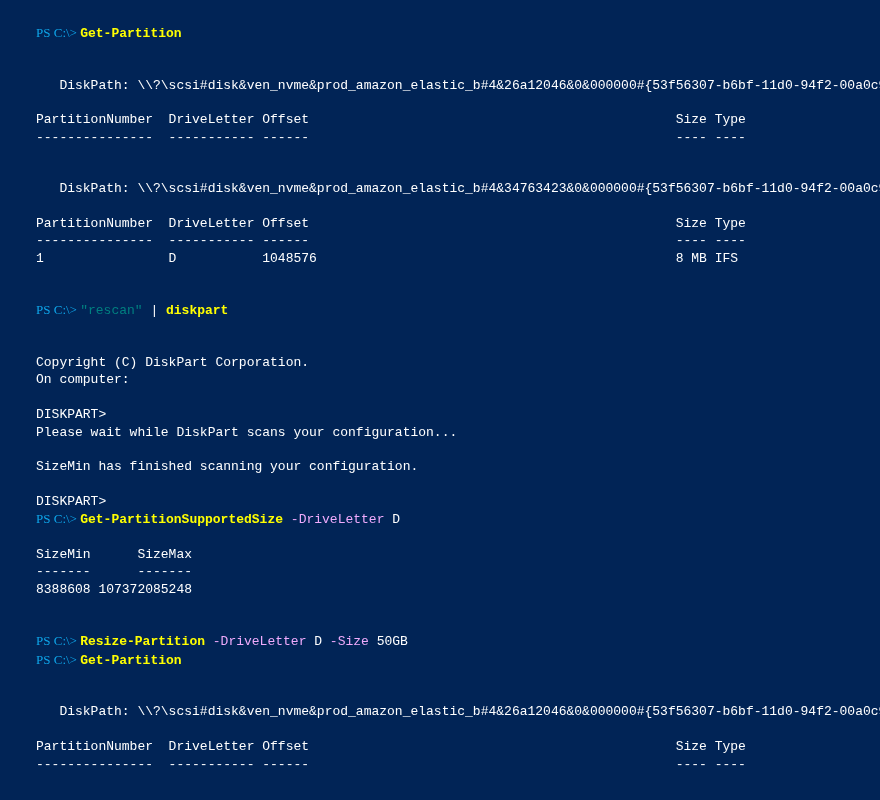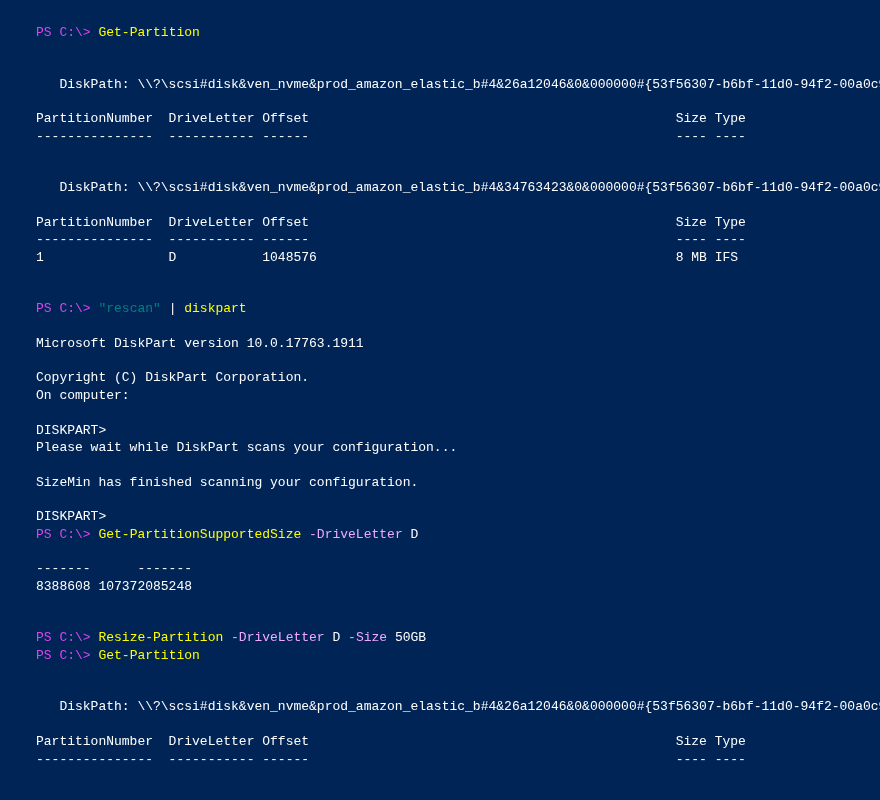"PS C:\>" .prompt { color: #d946ef -> #0ea5e9; font-family: none -> Liberation Serif, serif }
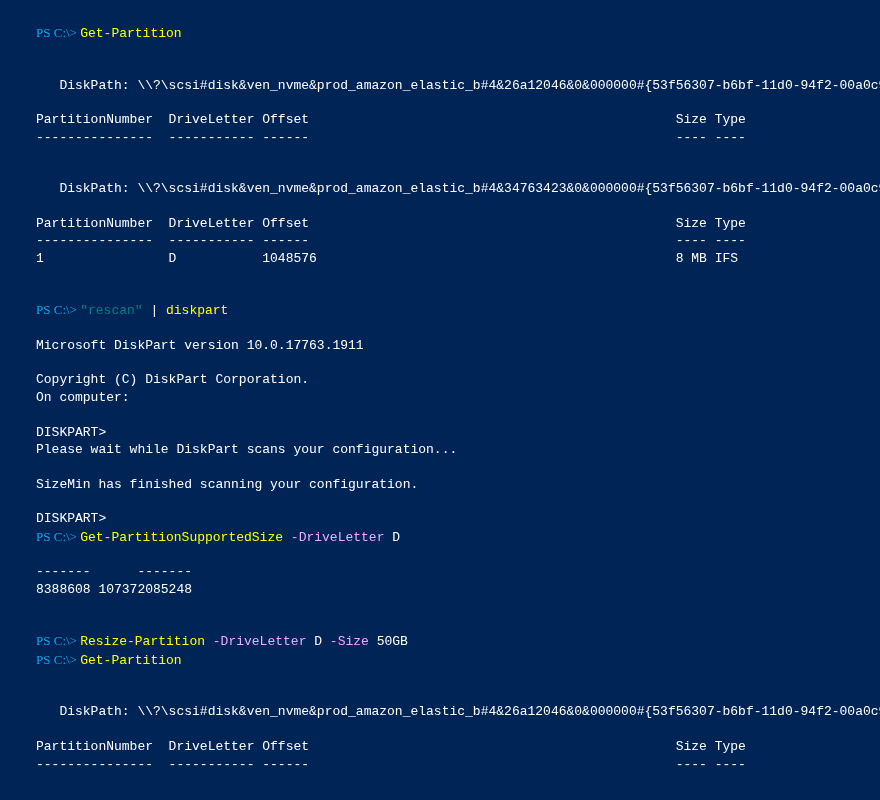"Get-Partition" .cmdlet { font-weight: none -> bold }
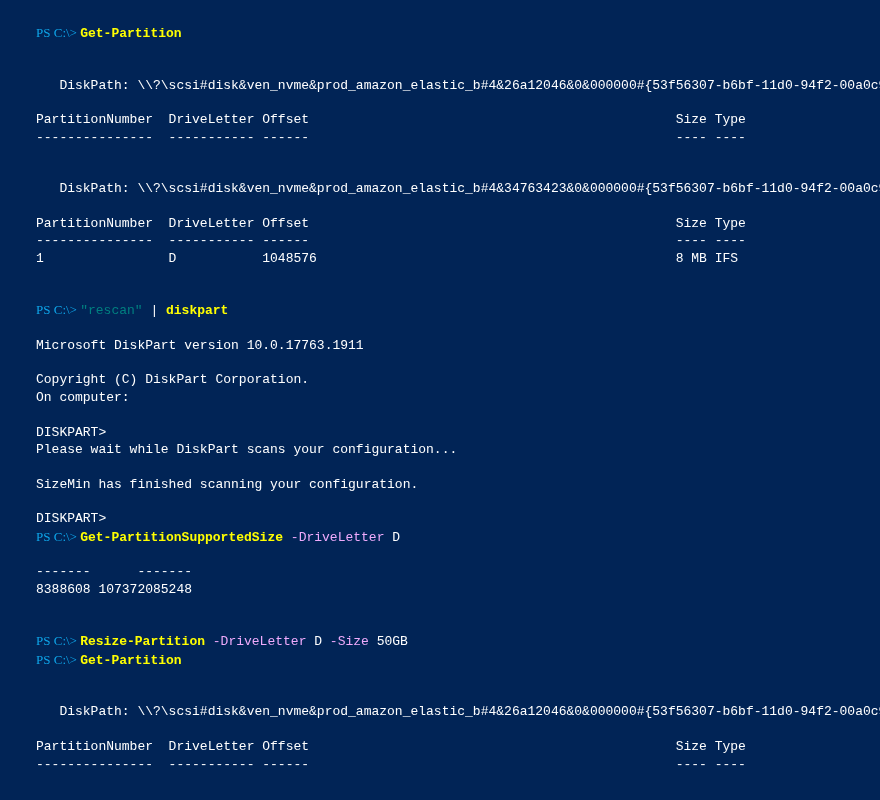"Microsoft DiskPart version" div.line { html: <div>Microsoft DiskPart version 10.0.17763.1911</div> -> none }
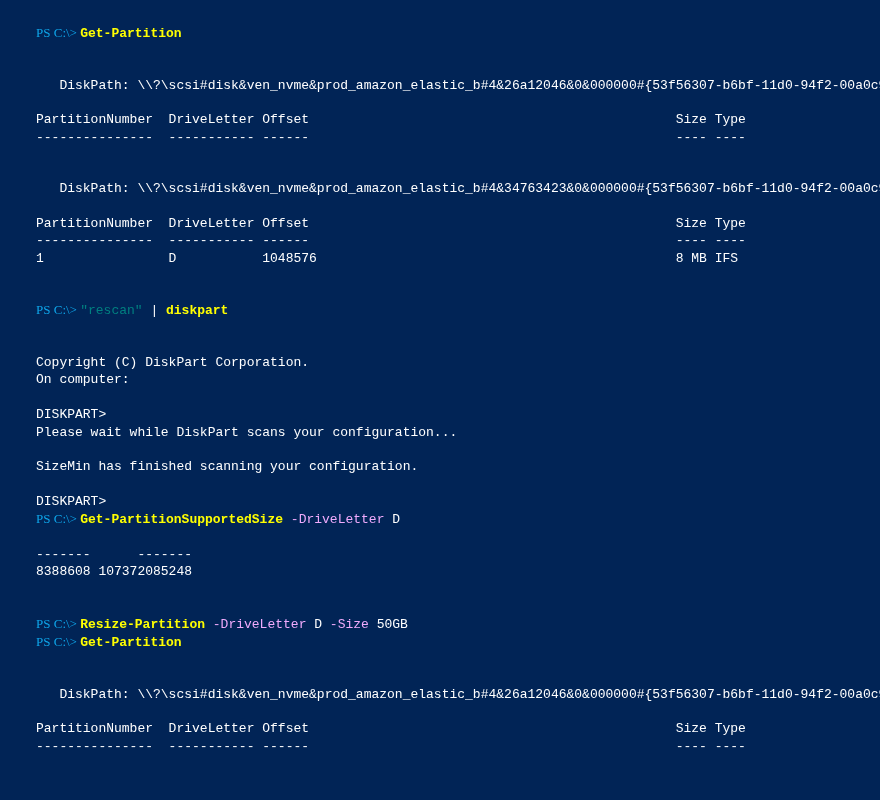"SizeMin SizeMax" div.line { html: none -> <div>SizeMin SizeMax</div> }
